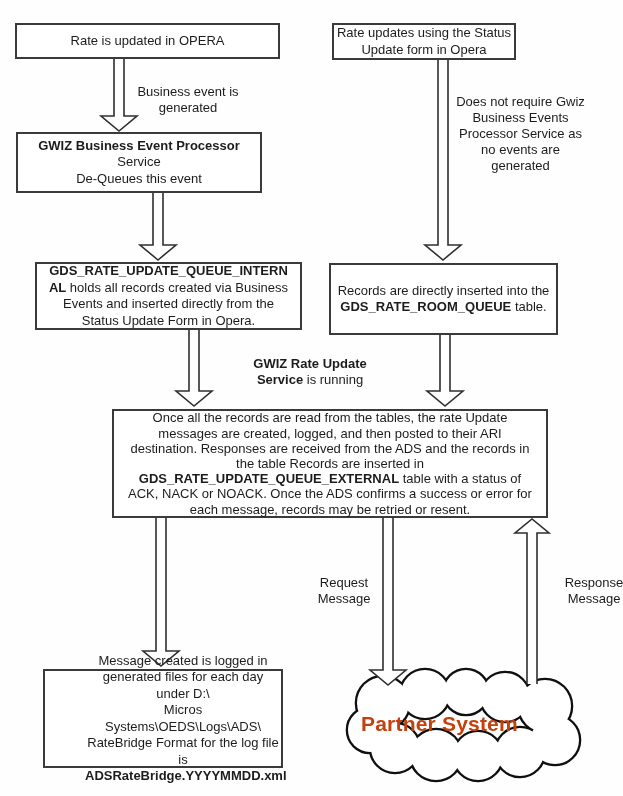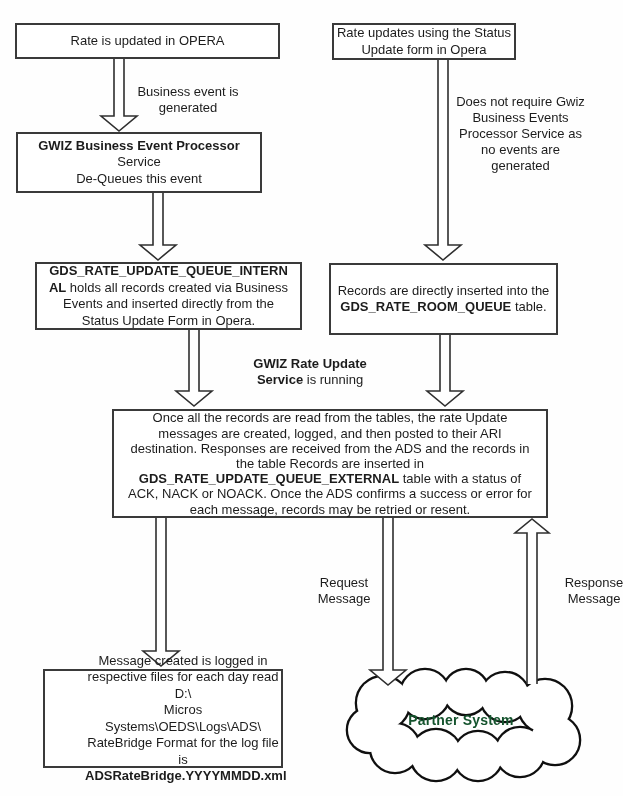"respective files for each day" span { text: respective files for each day read -> generated files for each day under }
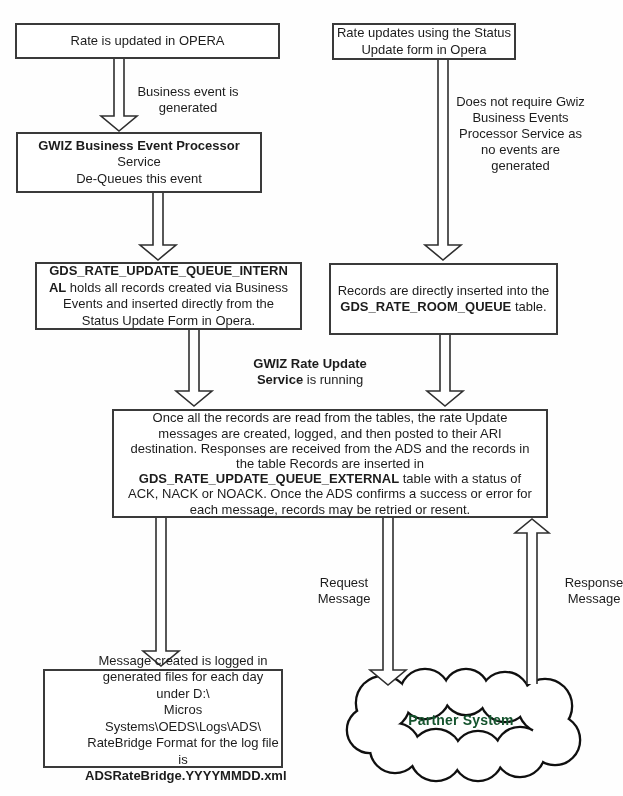"Partner System" .cloud-label { color: #14532d -> #c2410c; font-size: 14px -> 21px; text-align: center -> none }
